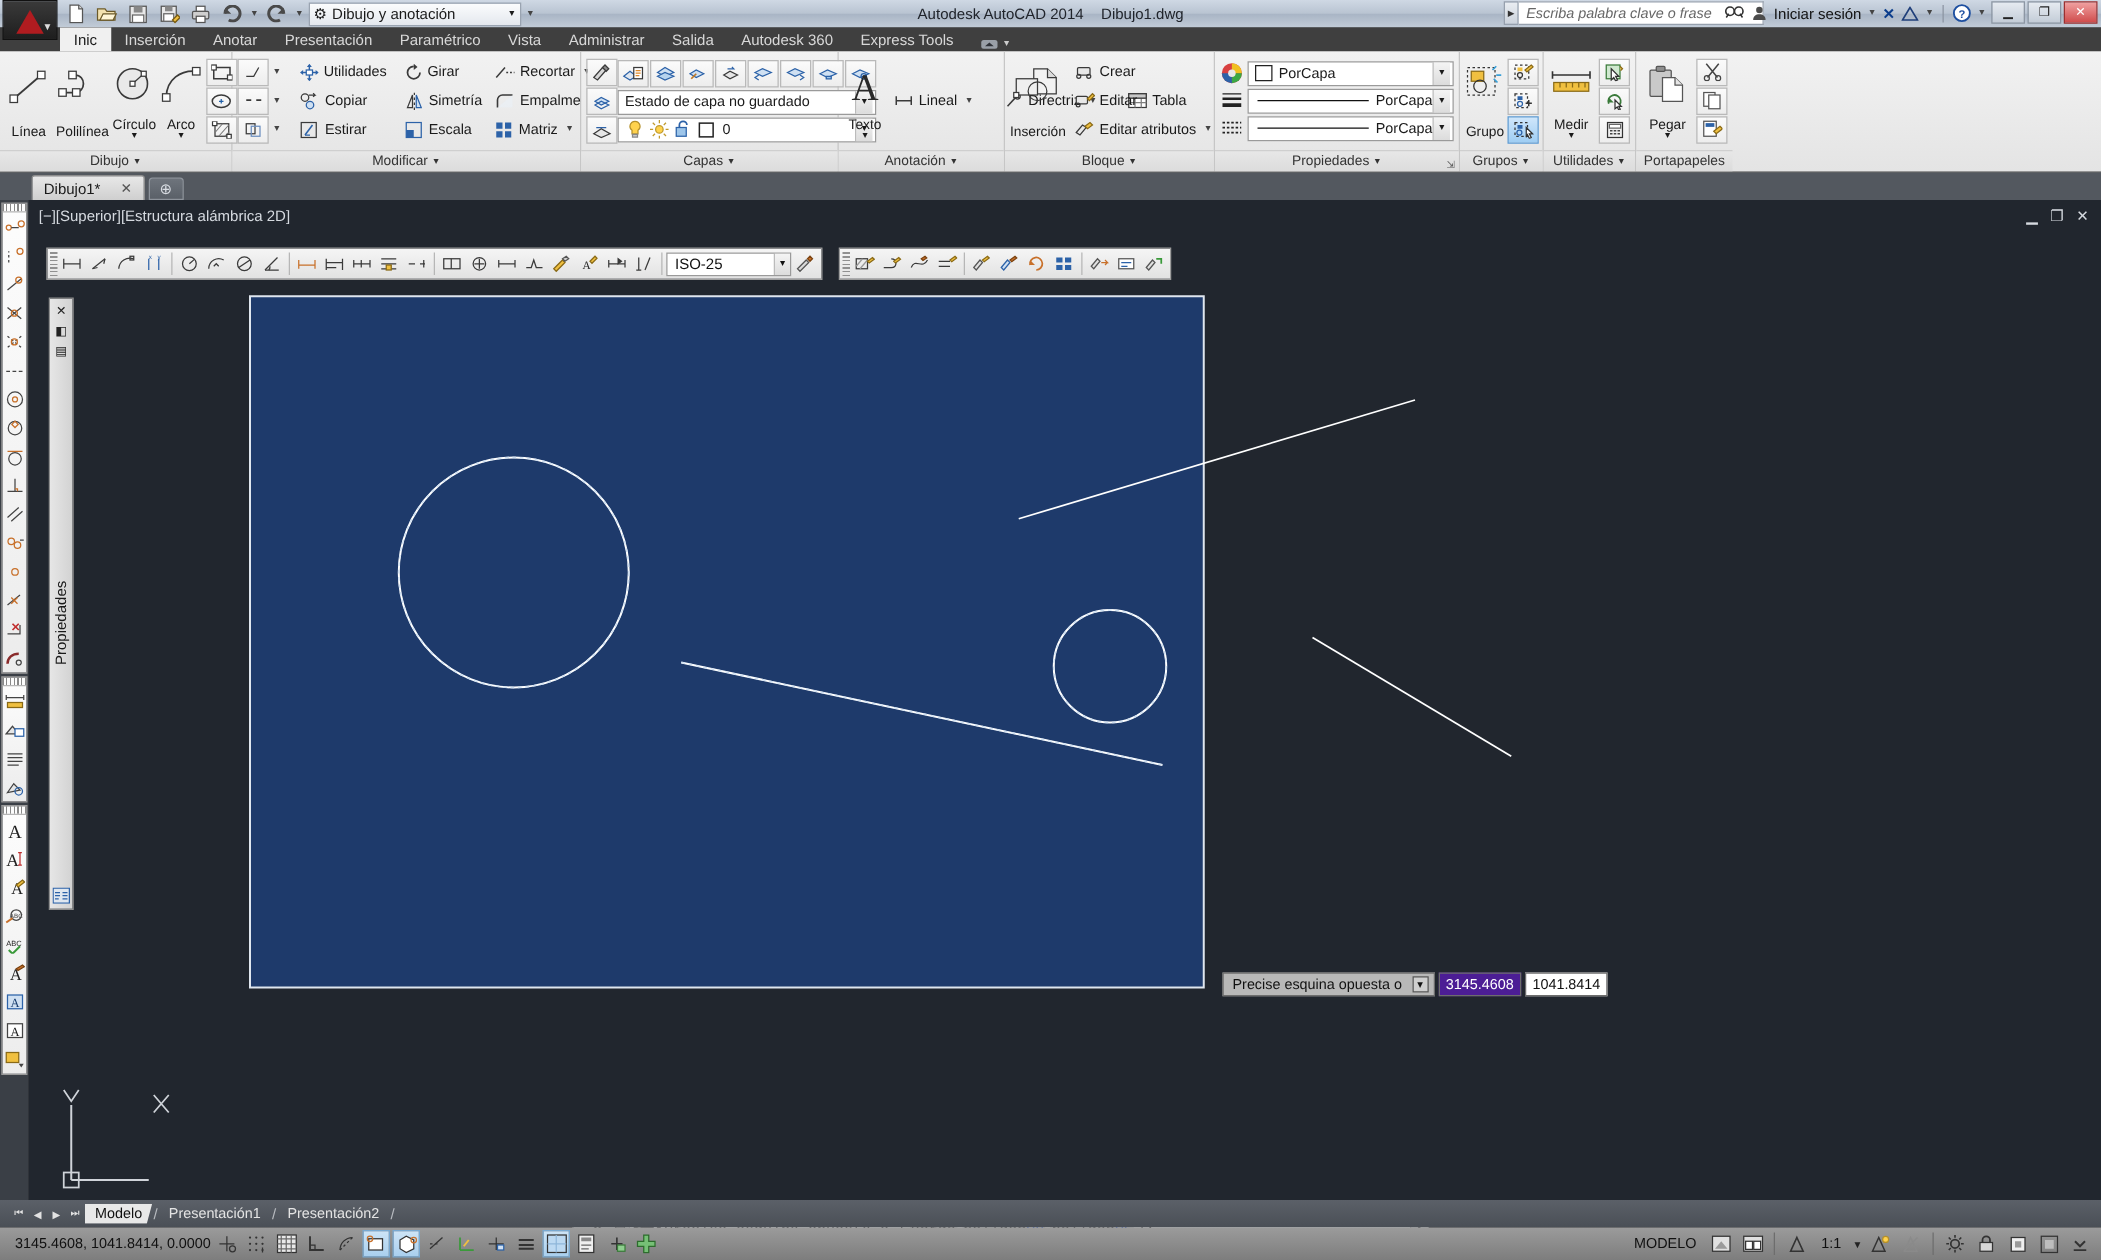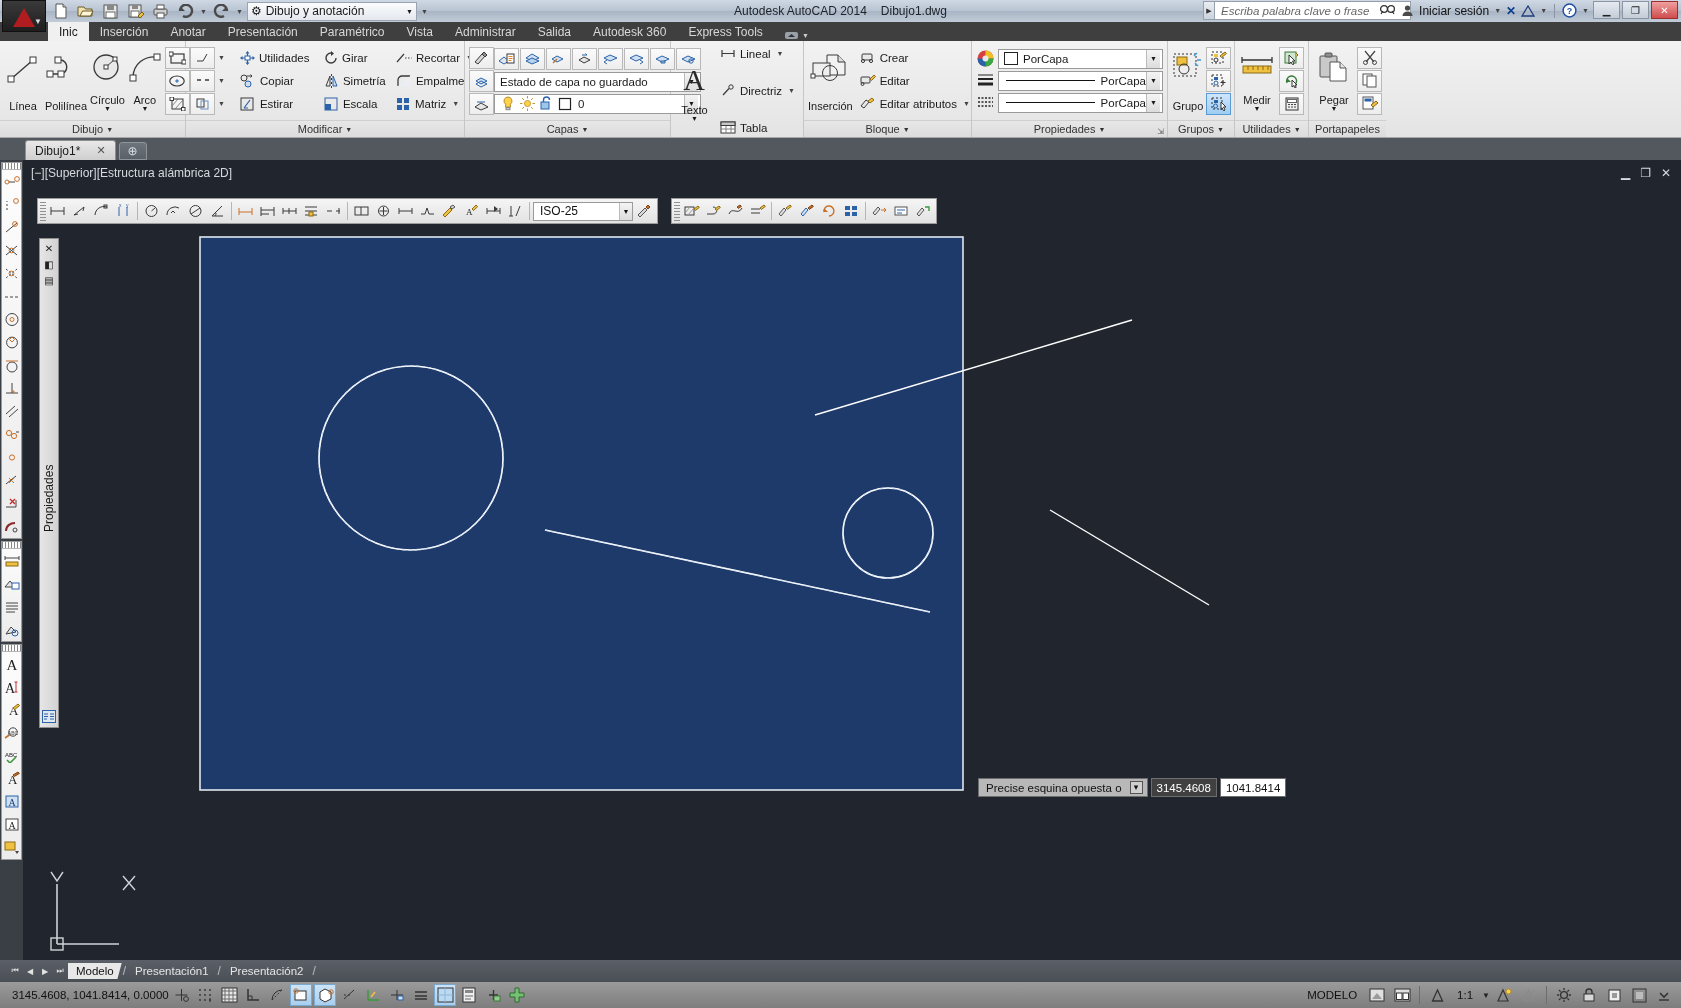"Lineal" div { flex-direction: column -> row }
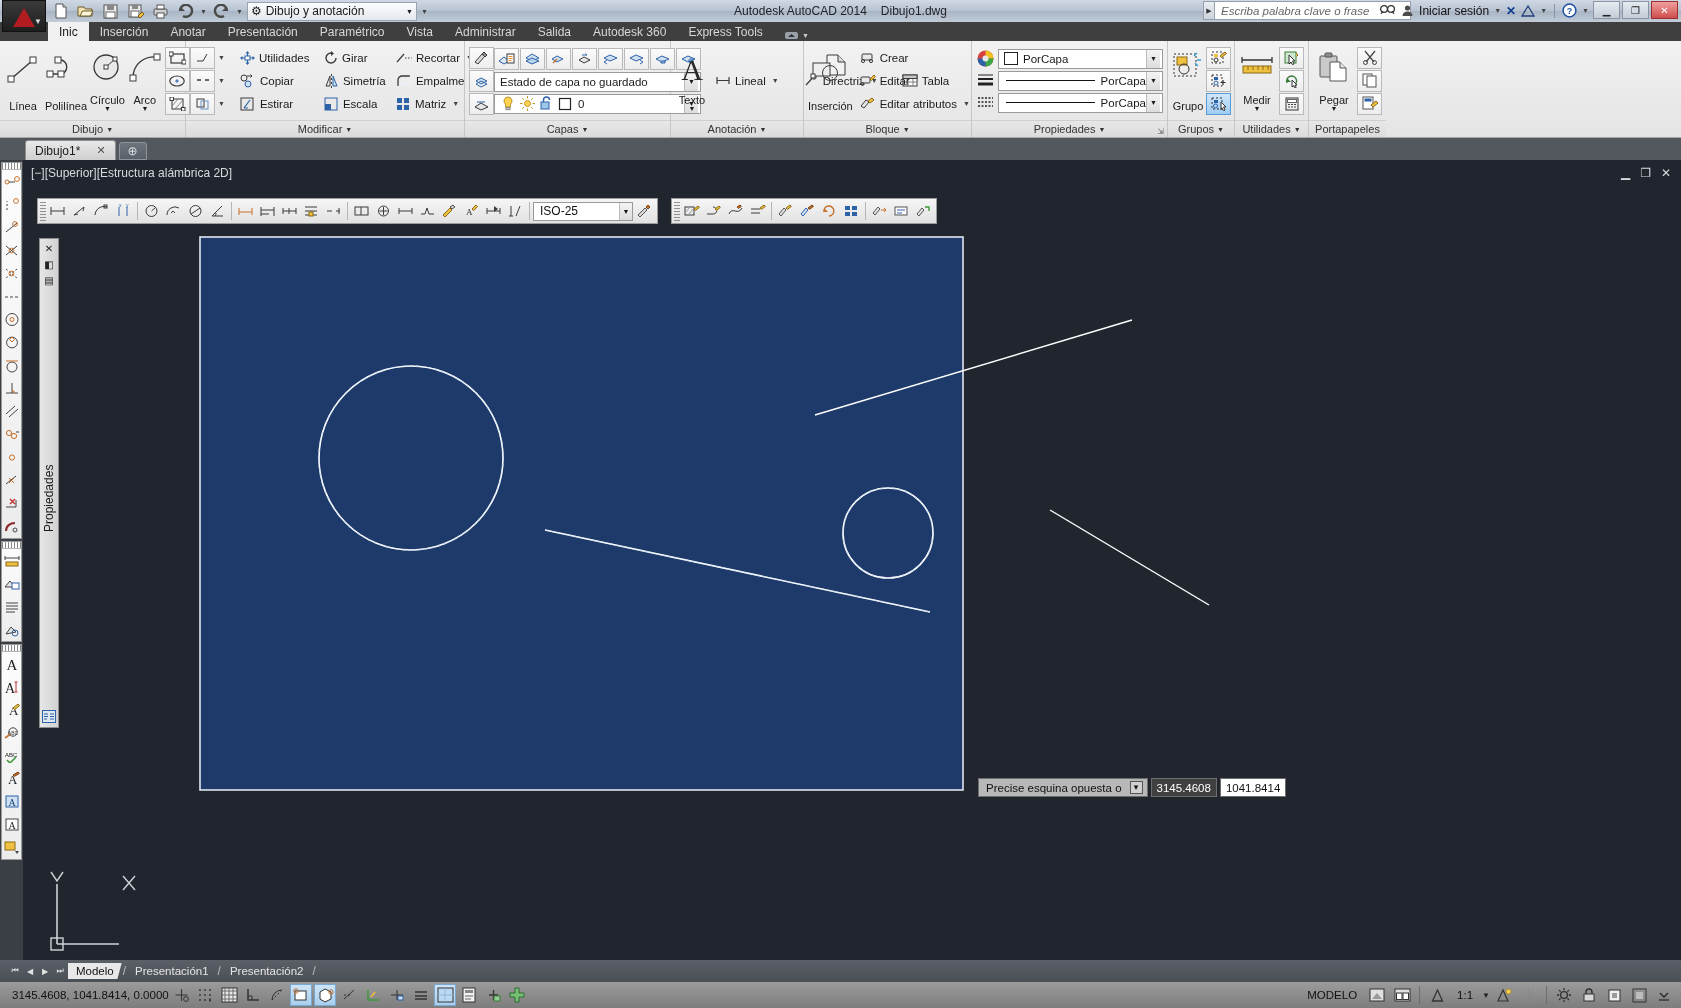"3145.4608" .dynval { background: #404040 -> #4c1d95 }
